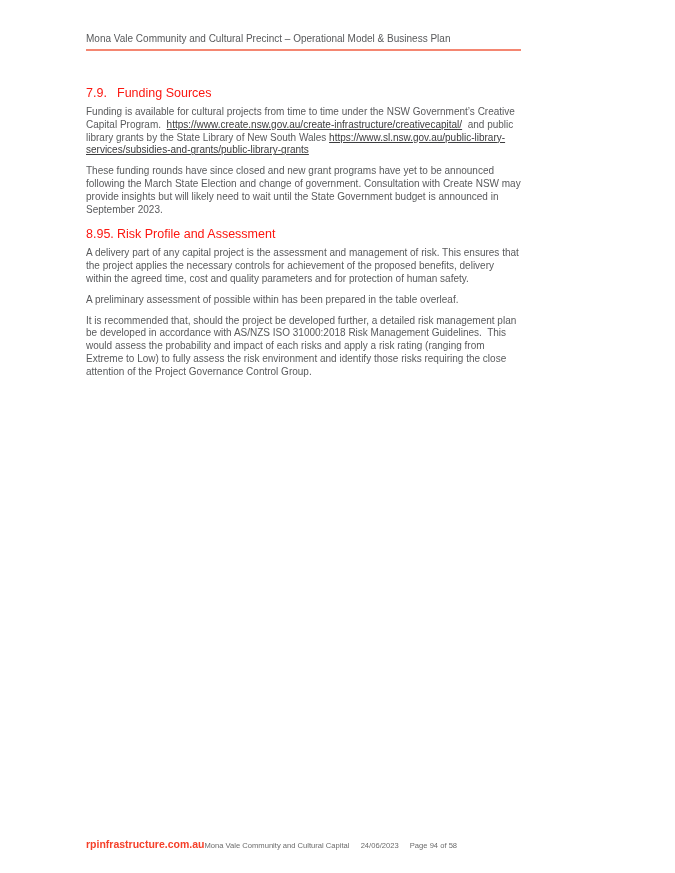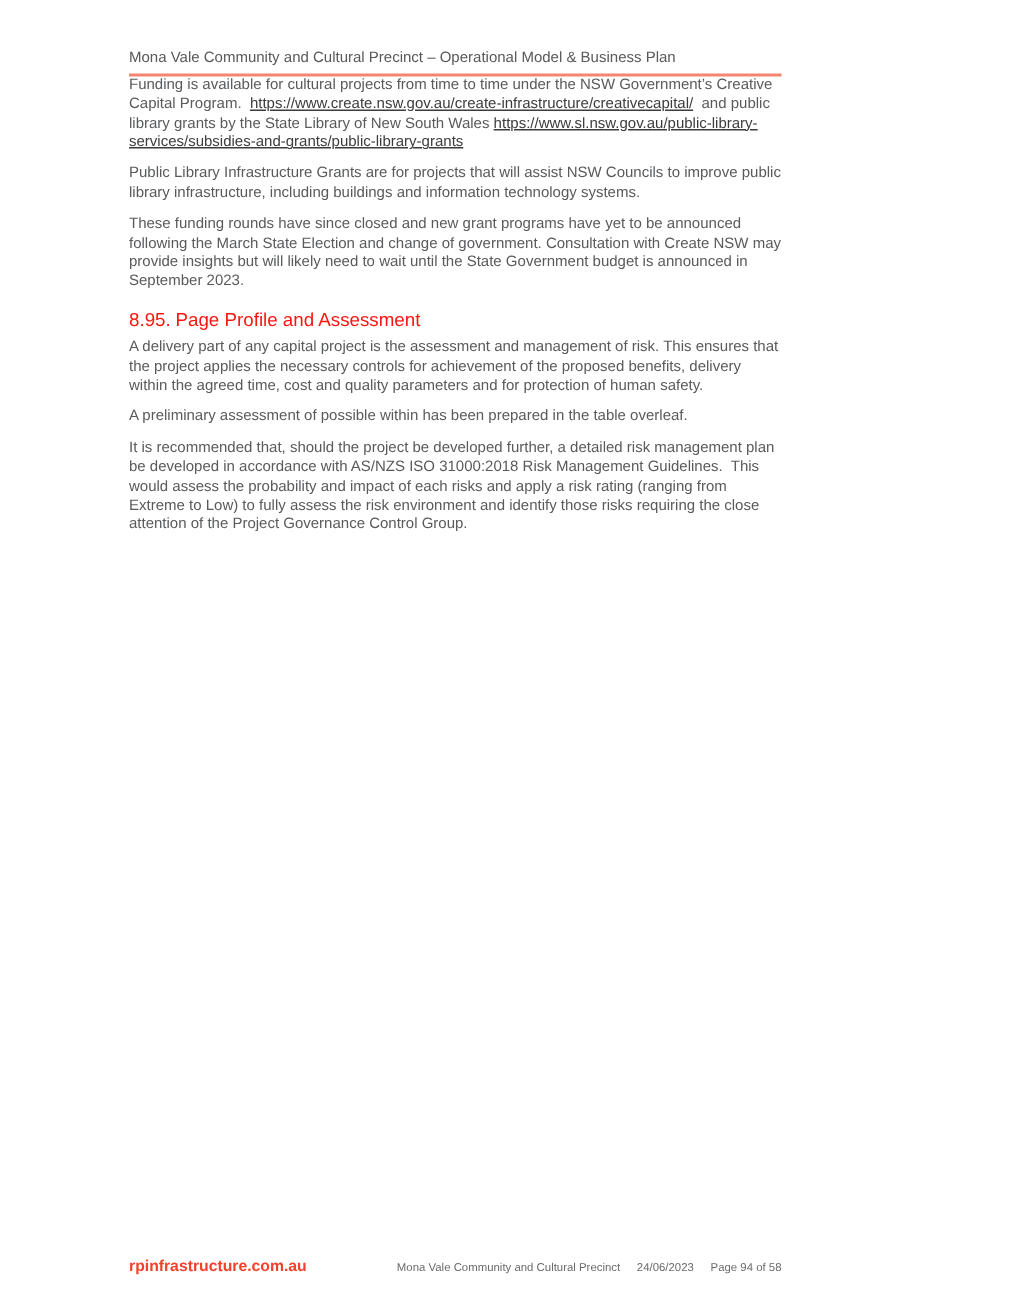"7.9. Funding Sources" div.section-heading { html: none -> <div> <span>7.9.</span><span>Funding Sources</span> </div> }
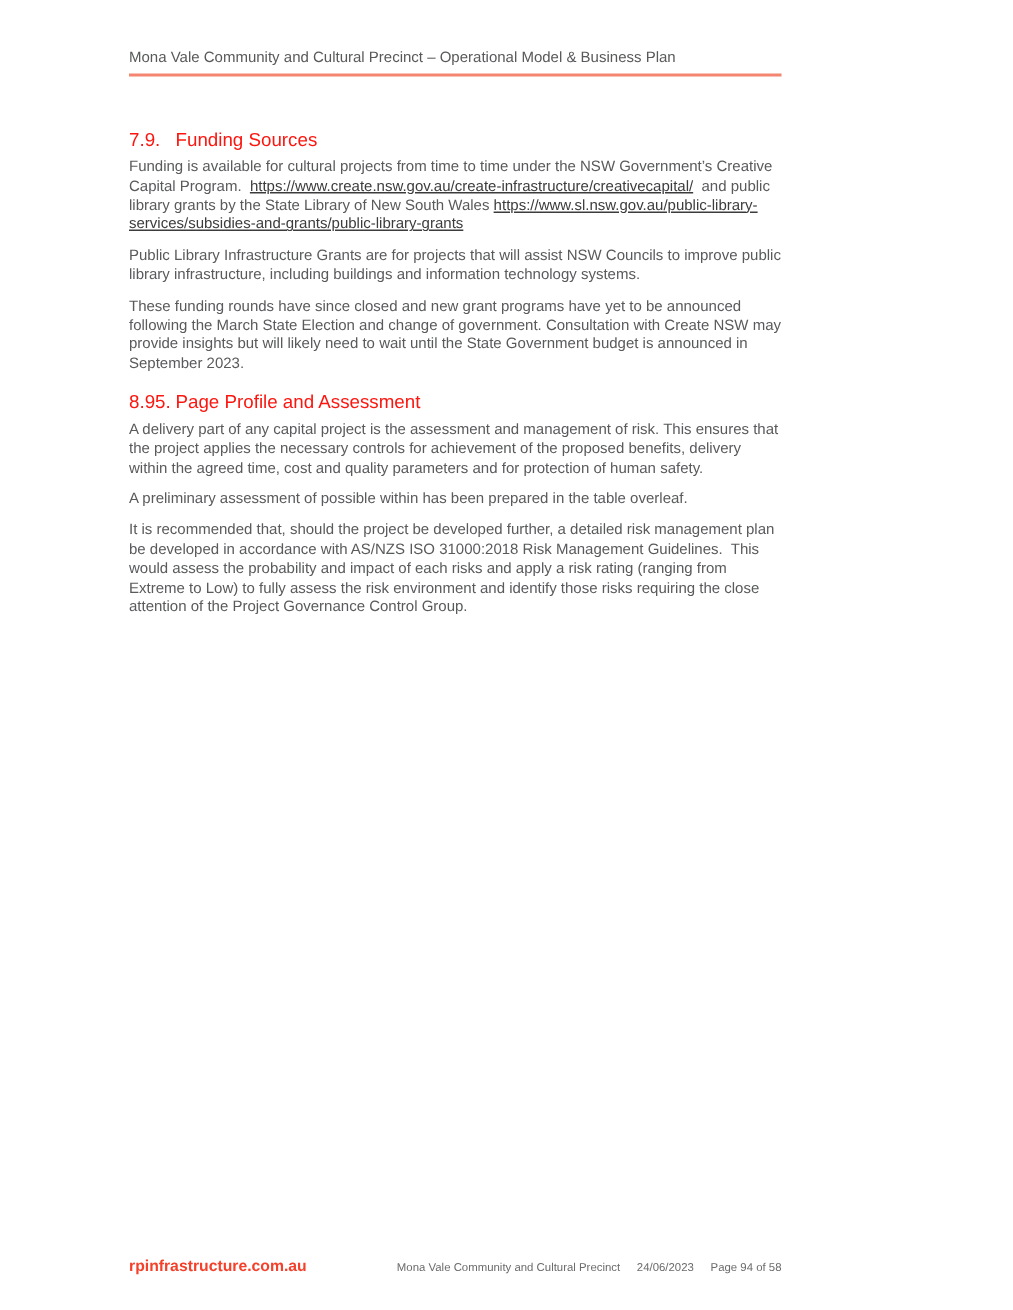"Public Library Infrastructure Grants are" p.body { html: <p><span>Public Library Infrastructure Grants are for projects that will assist NSW Councils to improve public library infrastructure, including buildings and information technology systems.</span></p> -> none }
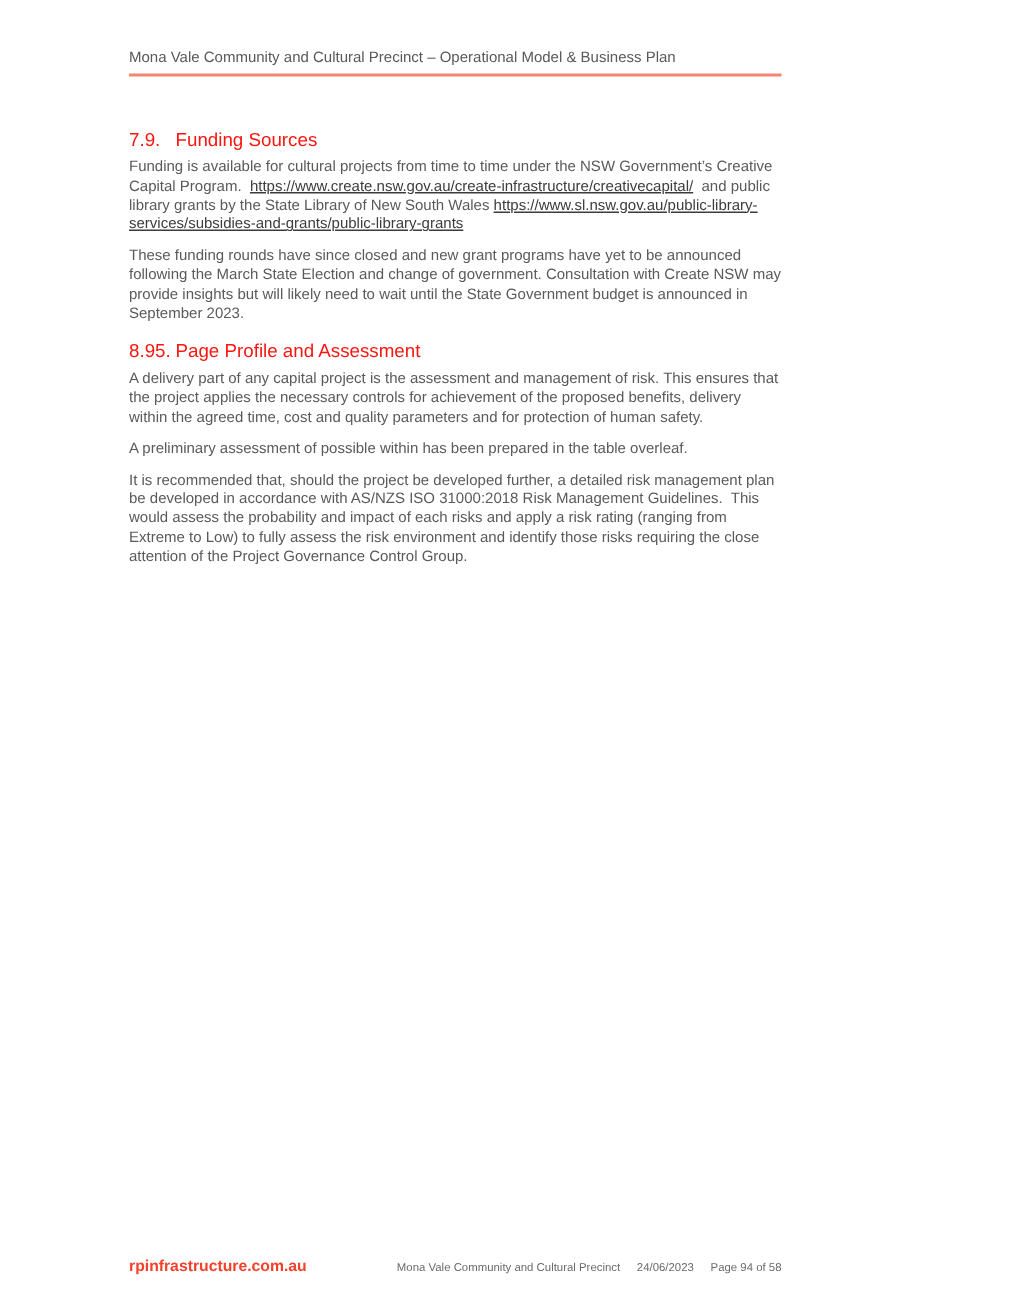"Page Profile and Assessment" span { text: Page -> Risk }
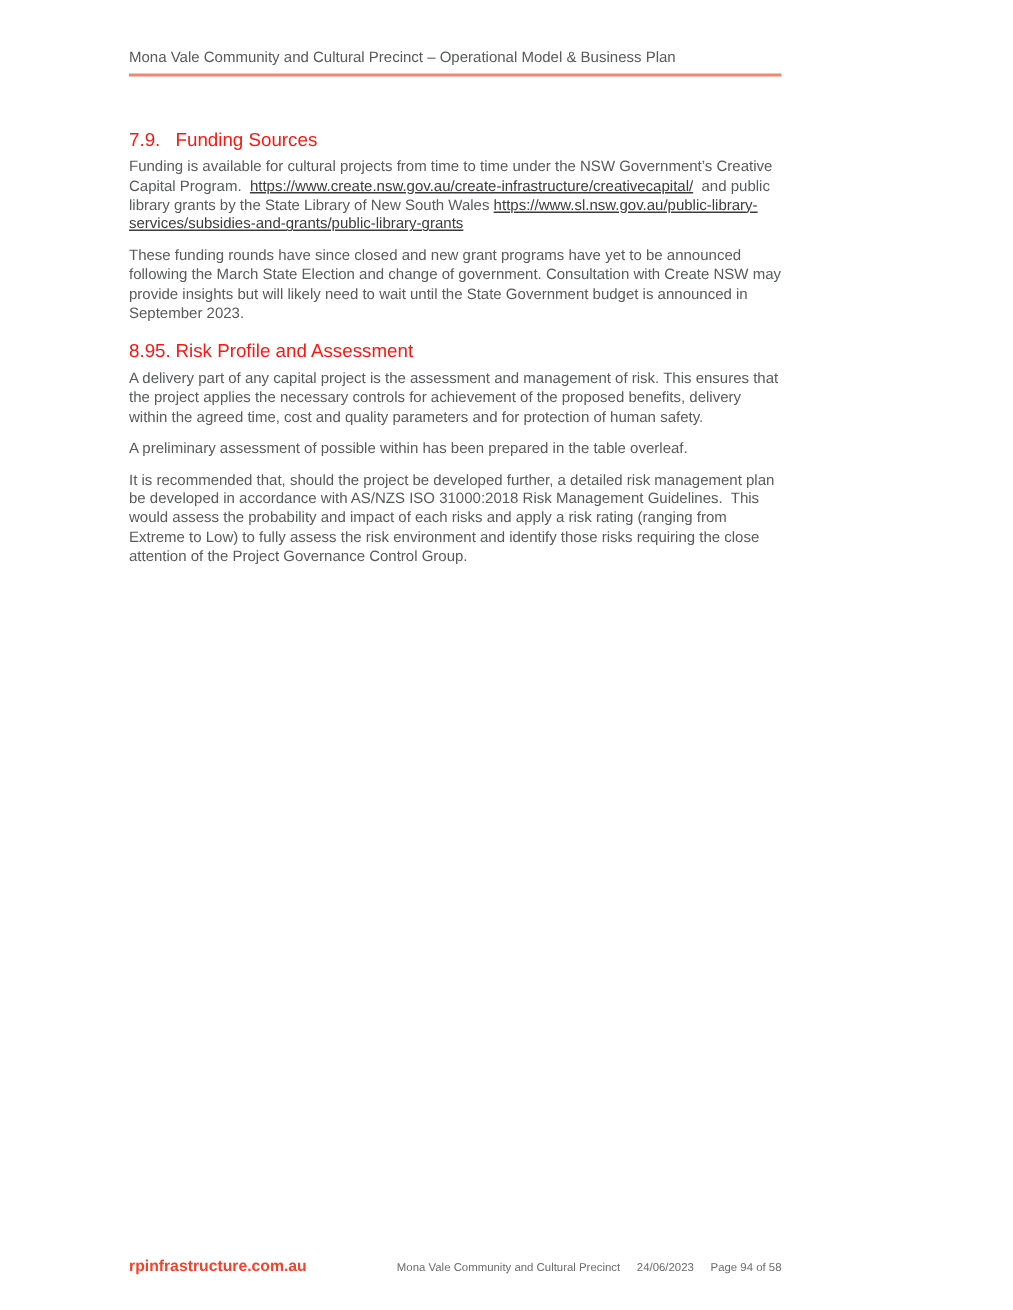"rpinfrastructure.com.au" .doc-footer { justify-content: space-between -> none }
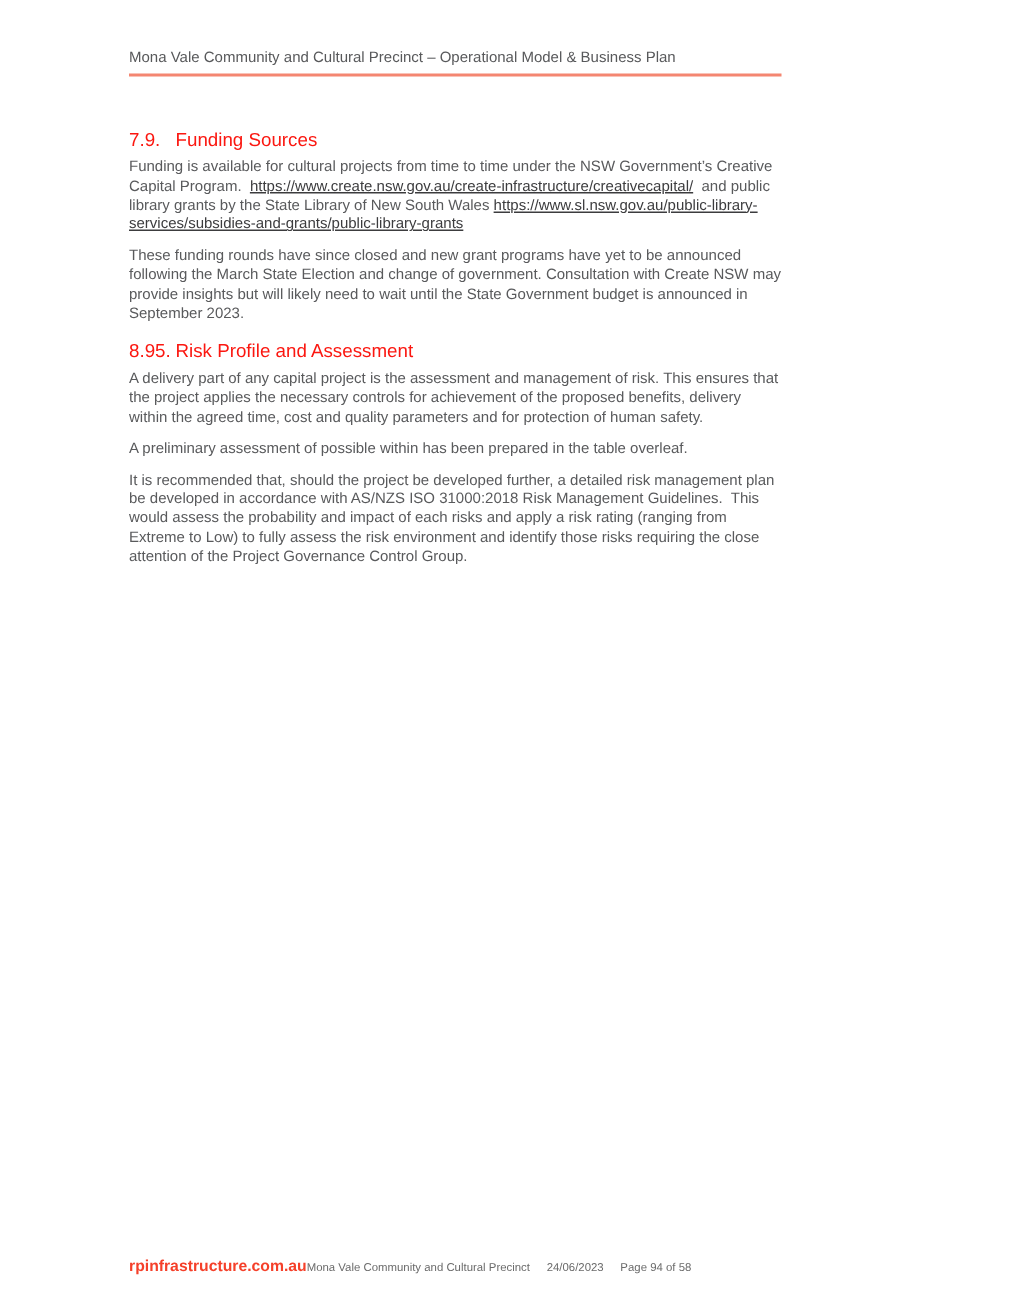"Mona Vale Community and Cultural Precinct" span { text: Precinct -> Capital }
